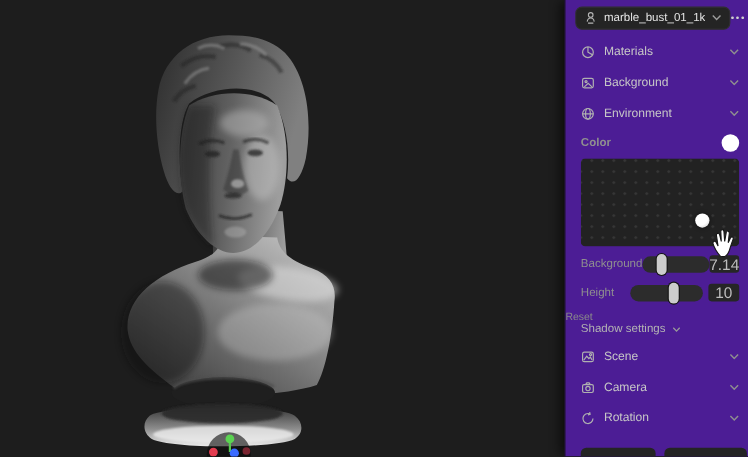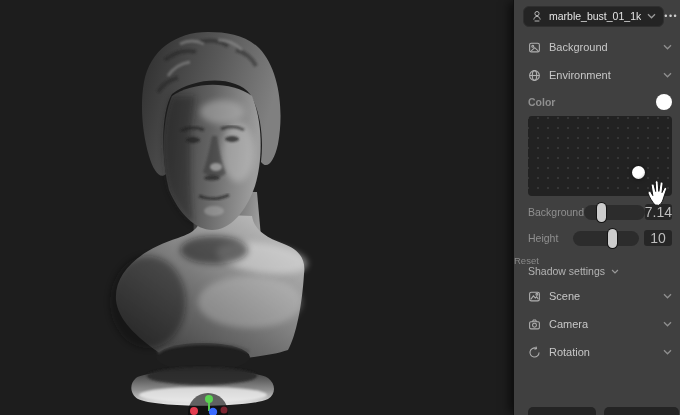"marble_bust_01_1k" .sidebar { background: #404040 -> #4c1d95 }
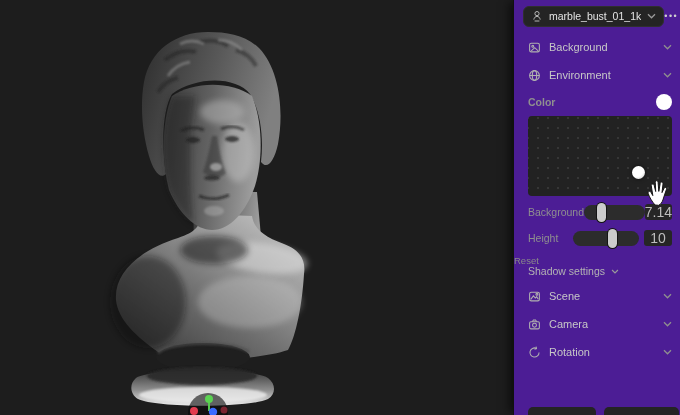"Materials" div.section-row { html: none -> <div> <span> <svg> <circle></circle> <path></path> </svg> </span> <span>Materials</span> <span> <svg> <path></path> </svg> </span> </div> }
